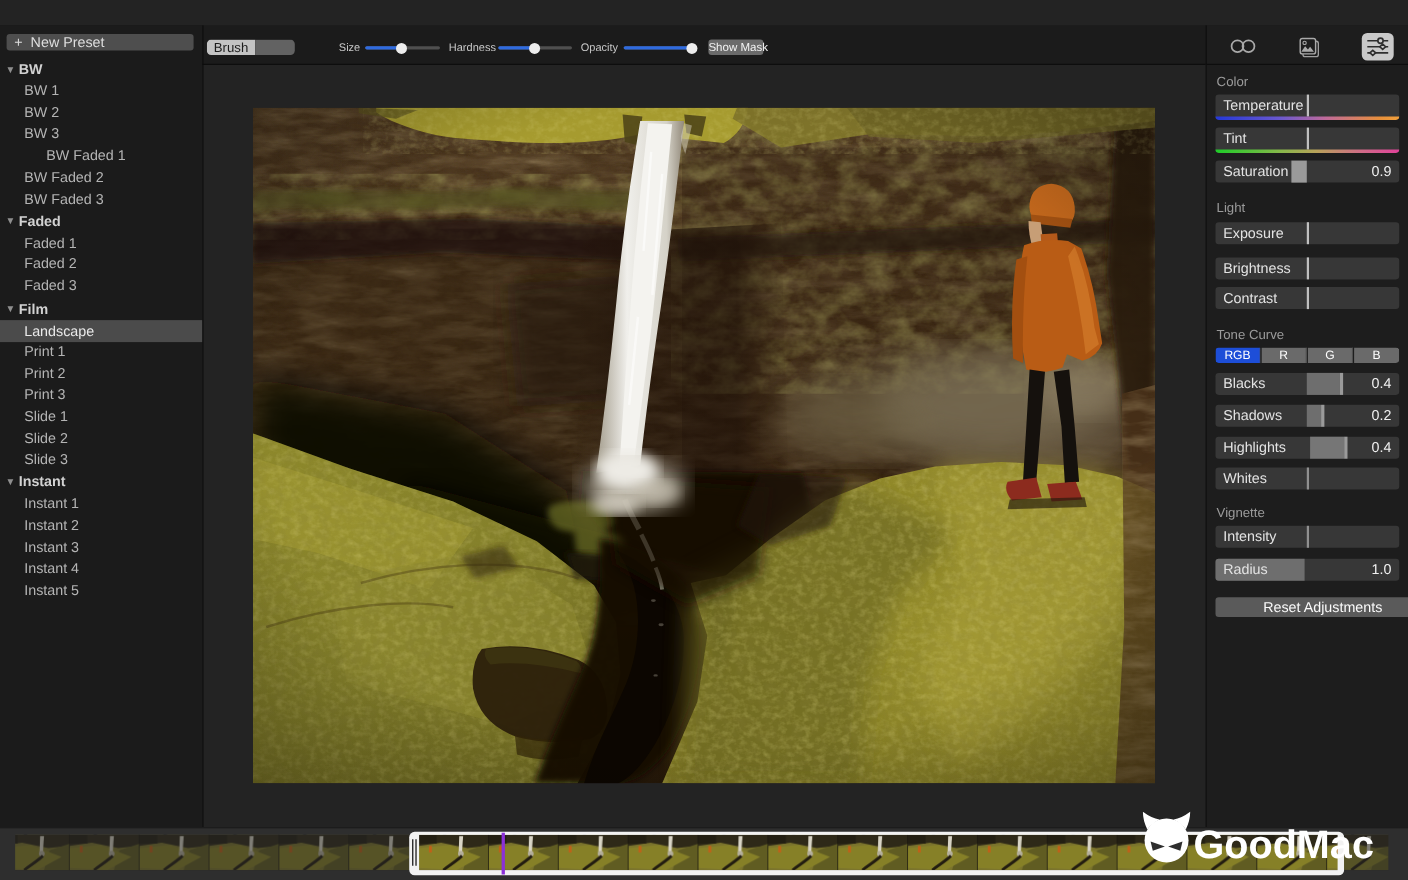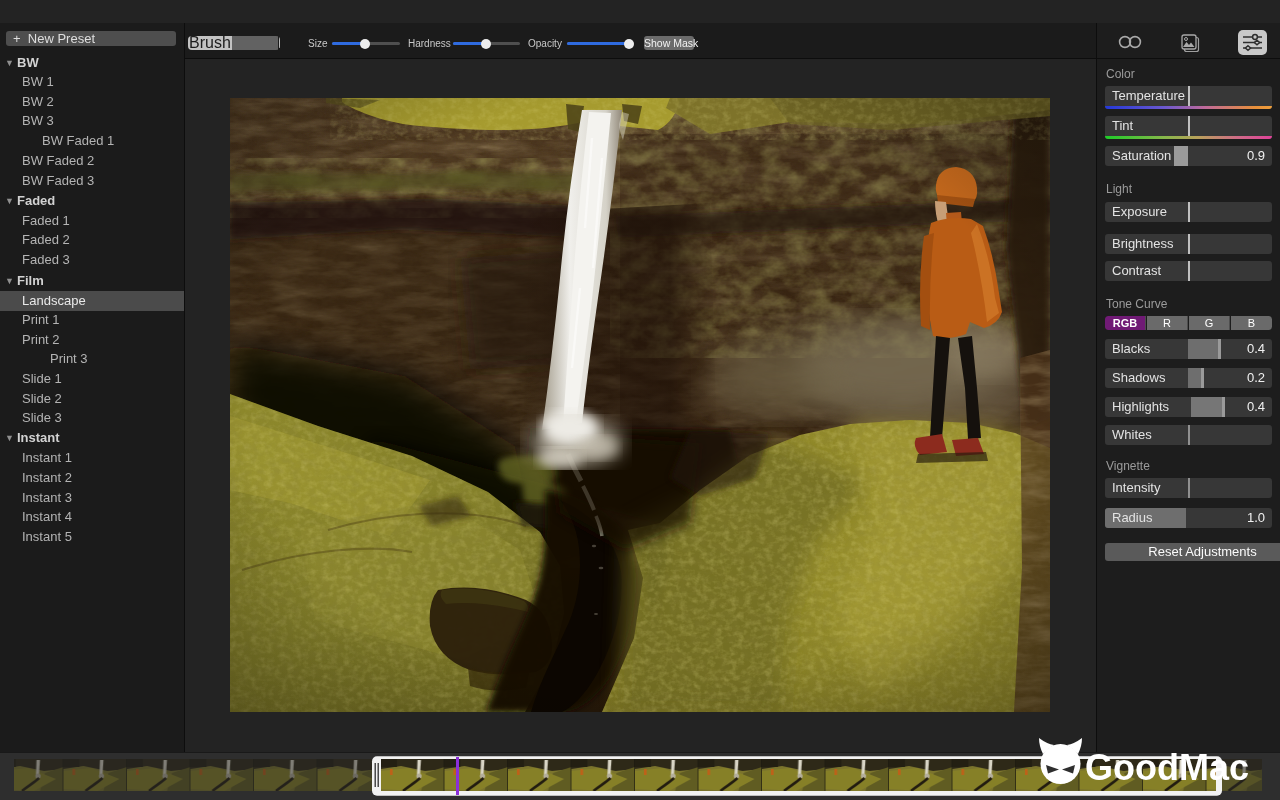"Brush" #seg-brush { font-size: 16px -> 12px; width: 92px -> 80px }
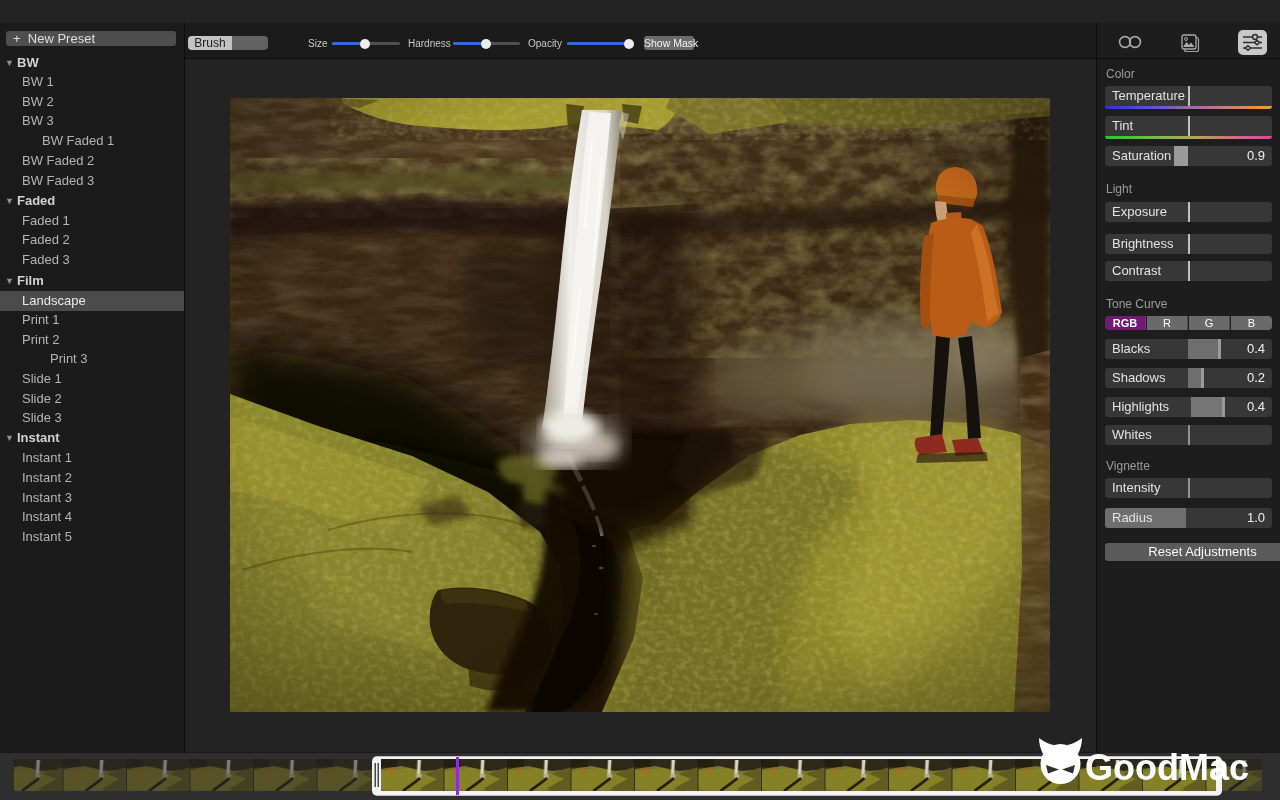"RGB" div { background: #701a75 -> #1d4ed8; font-weight: bold -> none }
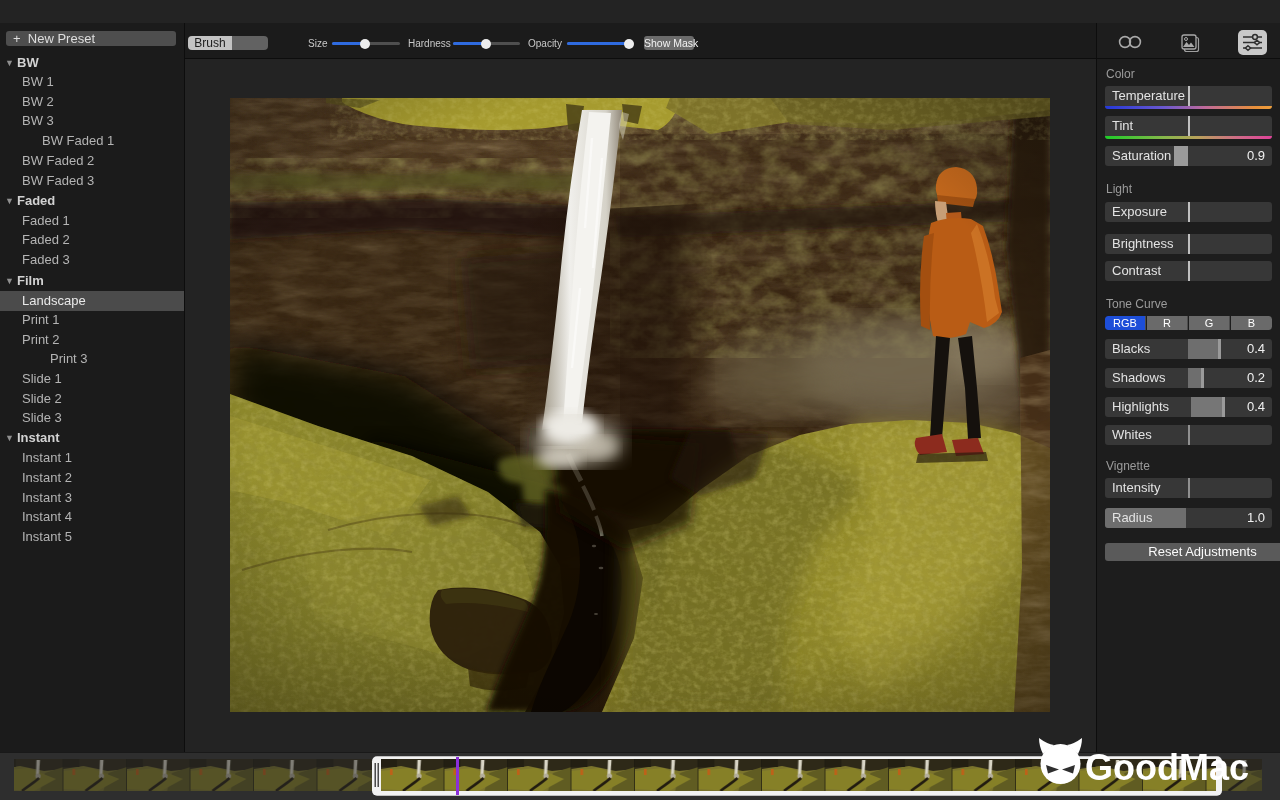"Print 3" div.prow { padding-left: 28px -> none }
